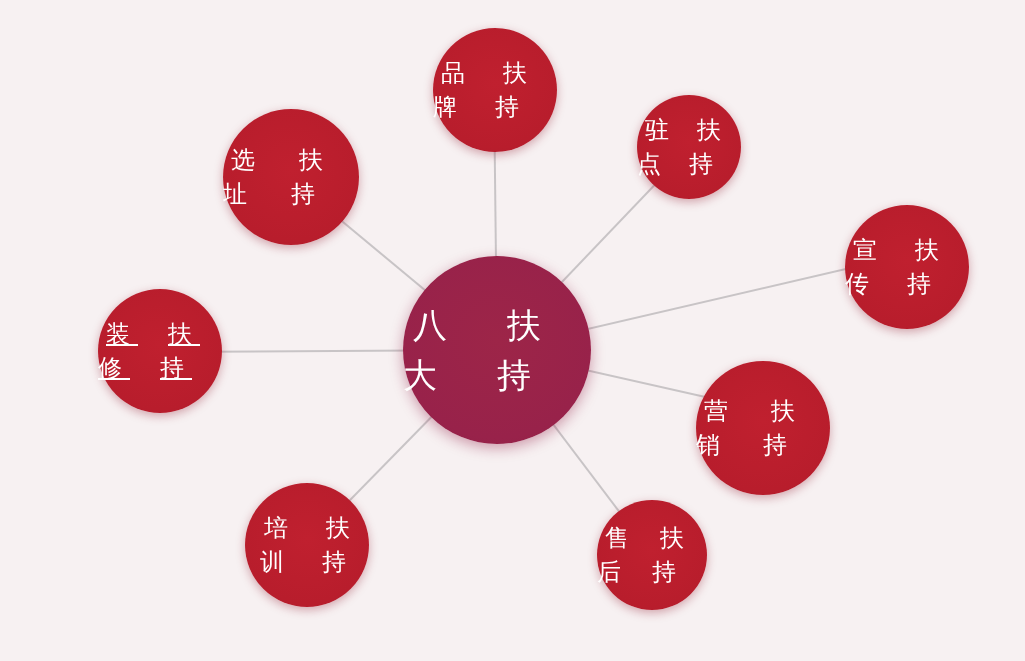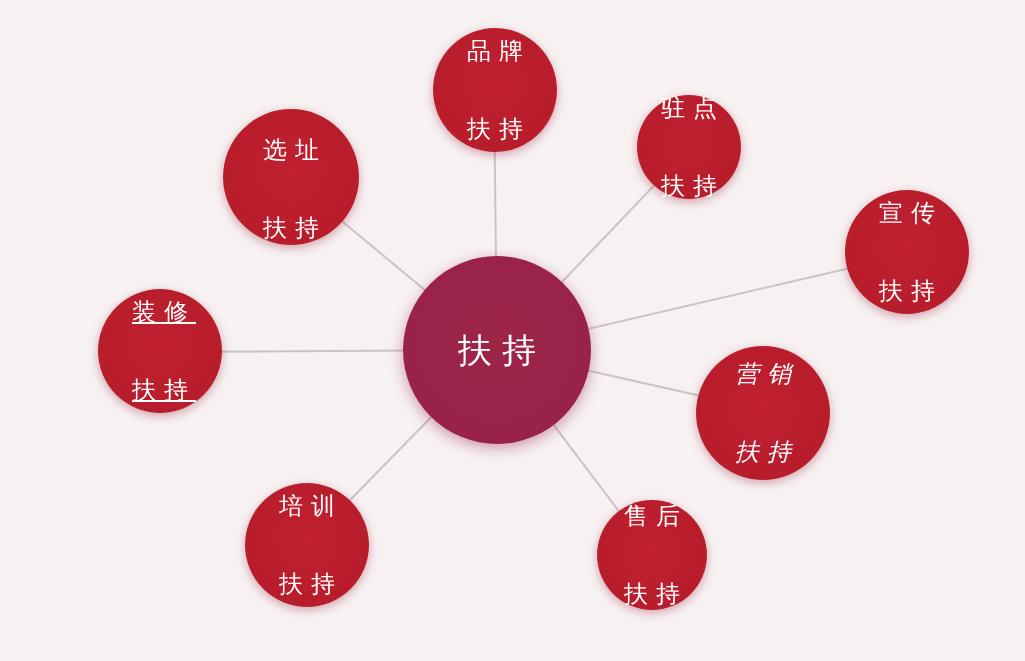"品牌" .node { flex-direction: column -> row; gap: 44px -> none }
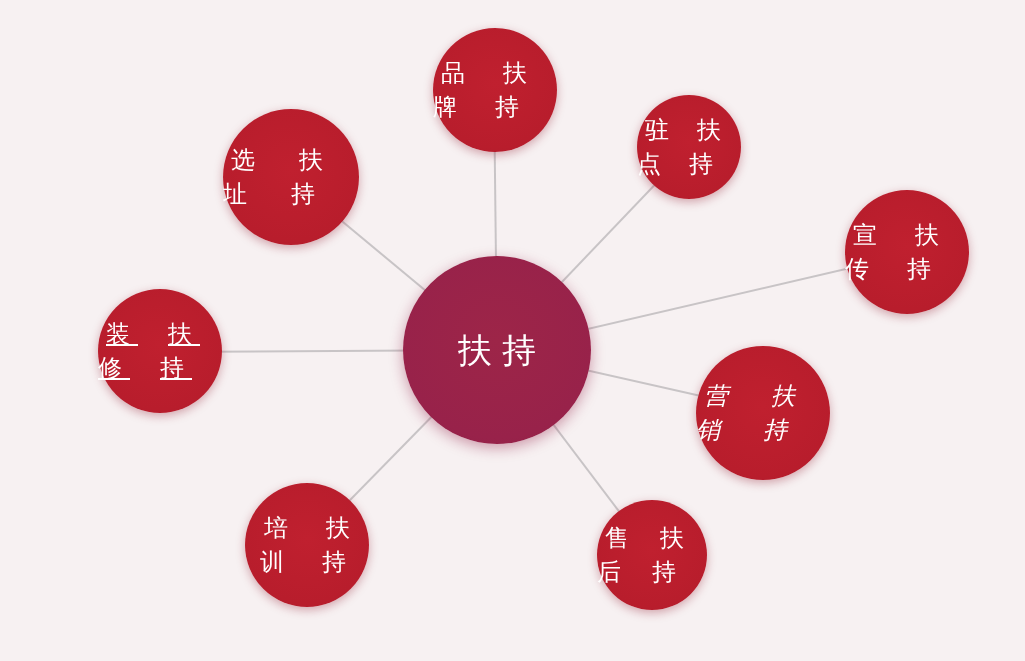"宣传" div.node { top: 190px -> 205px }
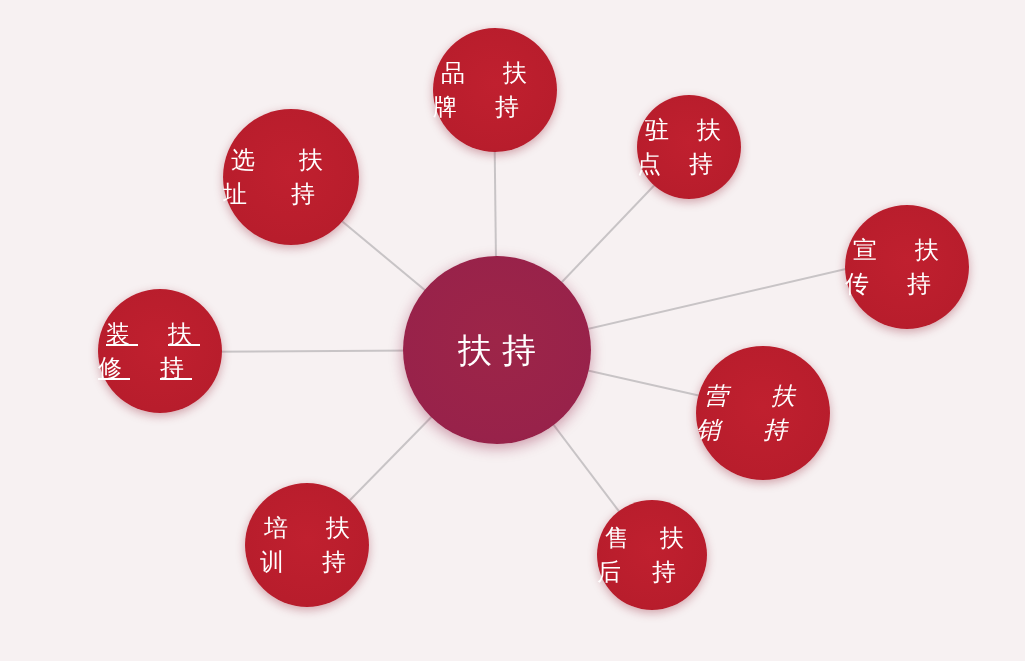"八大" span { html: none -> <span>八大</span> }
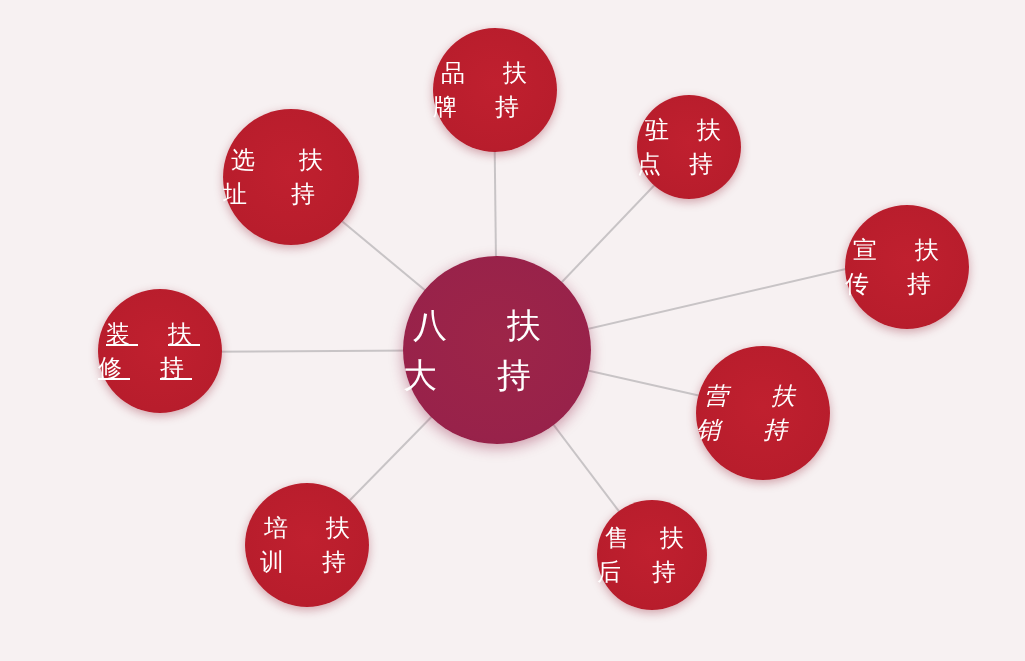"营销" div.node { font-style: italic -> none; top: 346px -> 361px }
